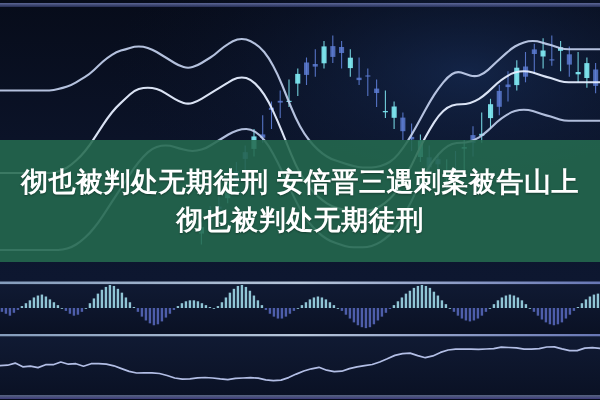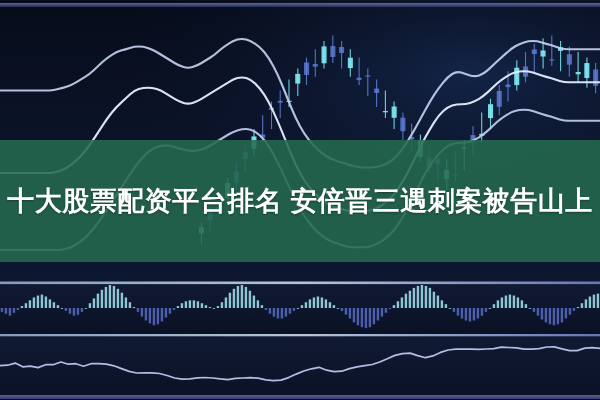"十大股票配资平台排名 安倍晋三遇刺案被告山上" span.hl-line { text: 十大股票配资平台排名 -> 彻也被判处无期徒刑 }
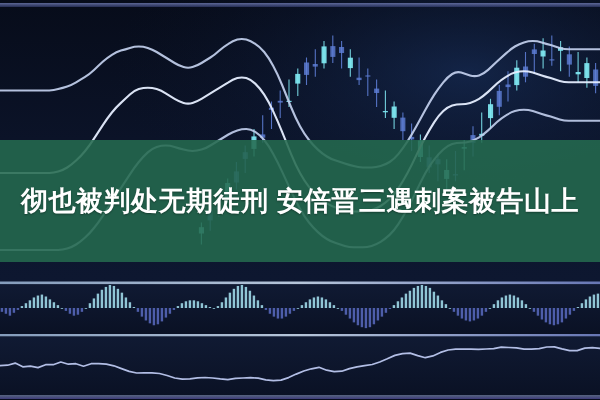"彻也被判处无期徒刑" span.hl-line { html: none -> <span>彻也被判处无期徒刑</span> }
